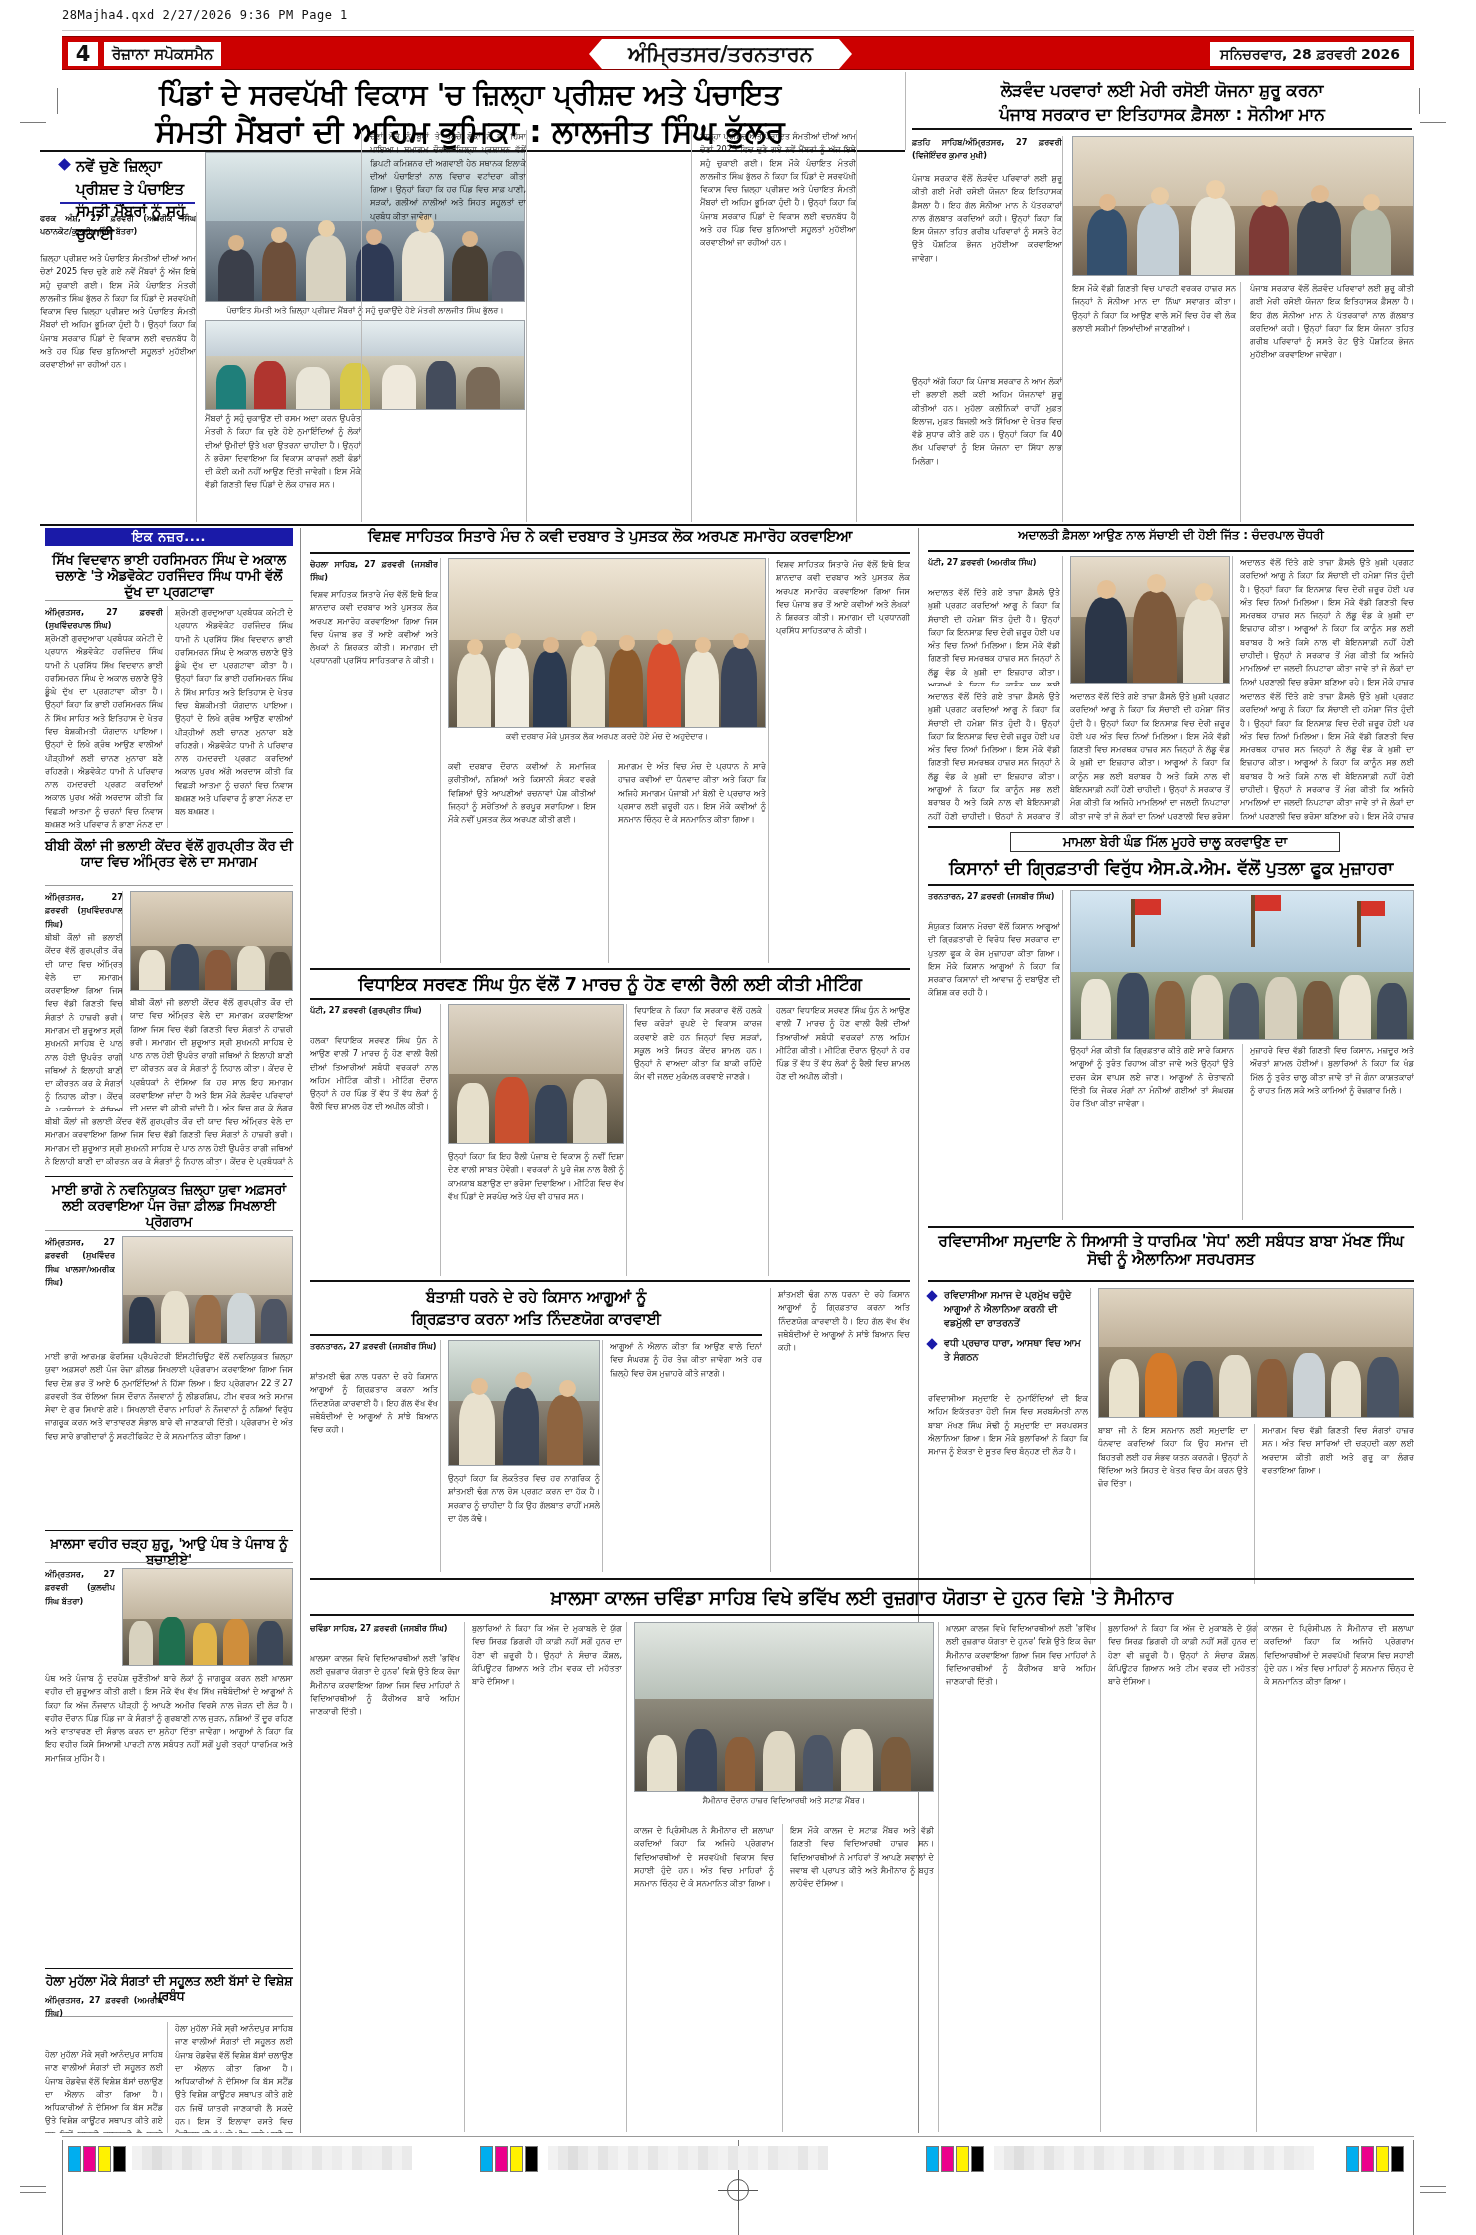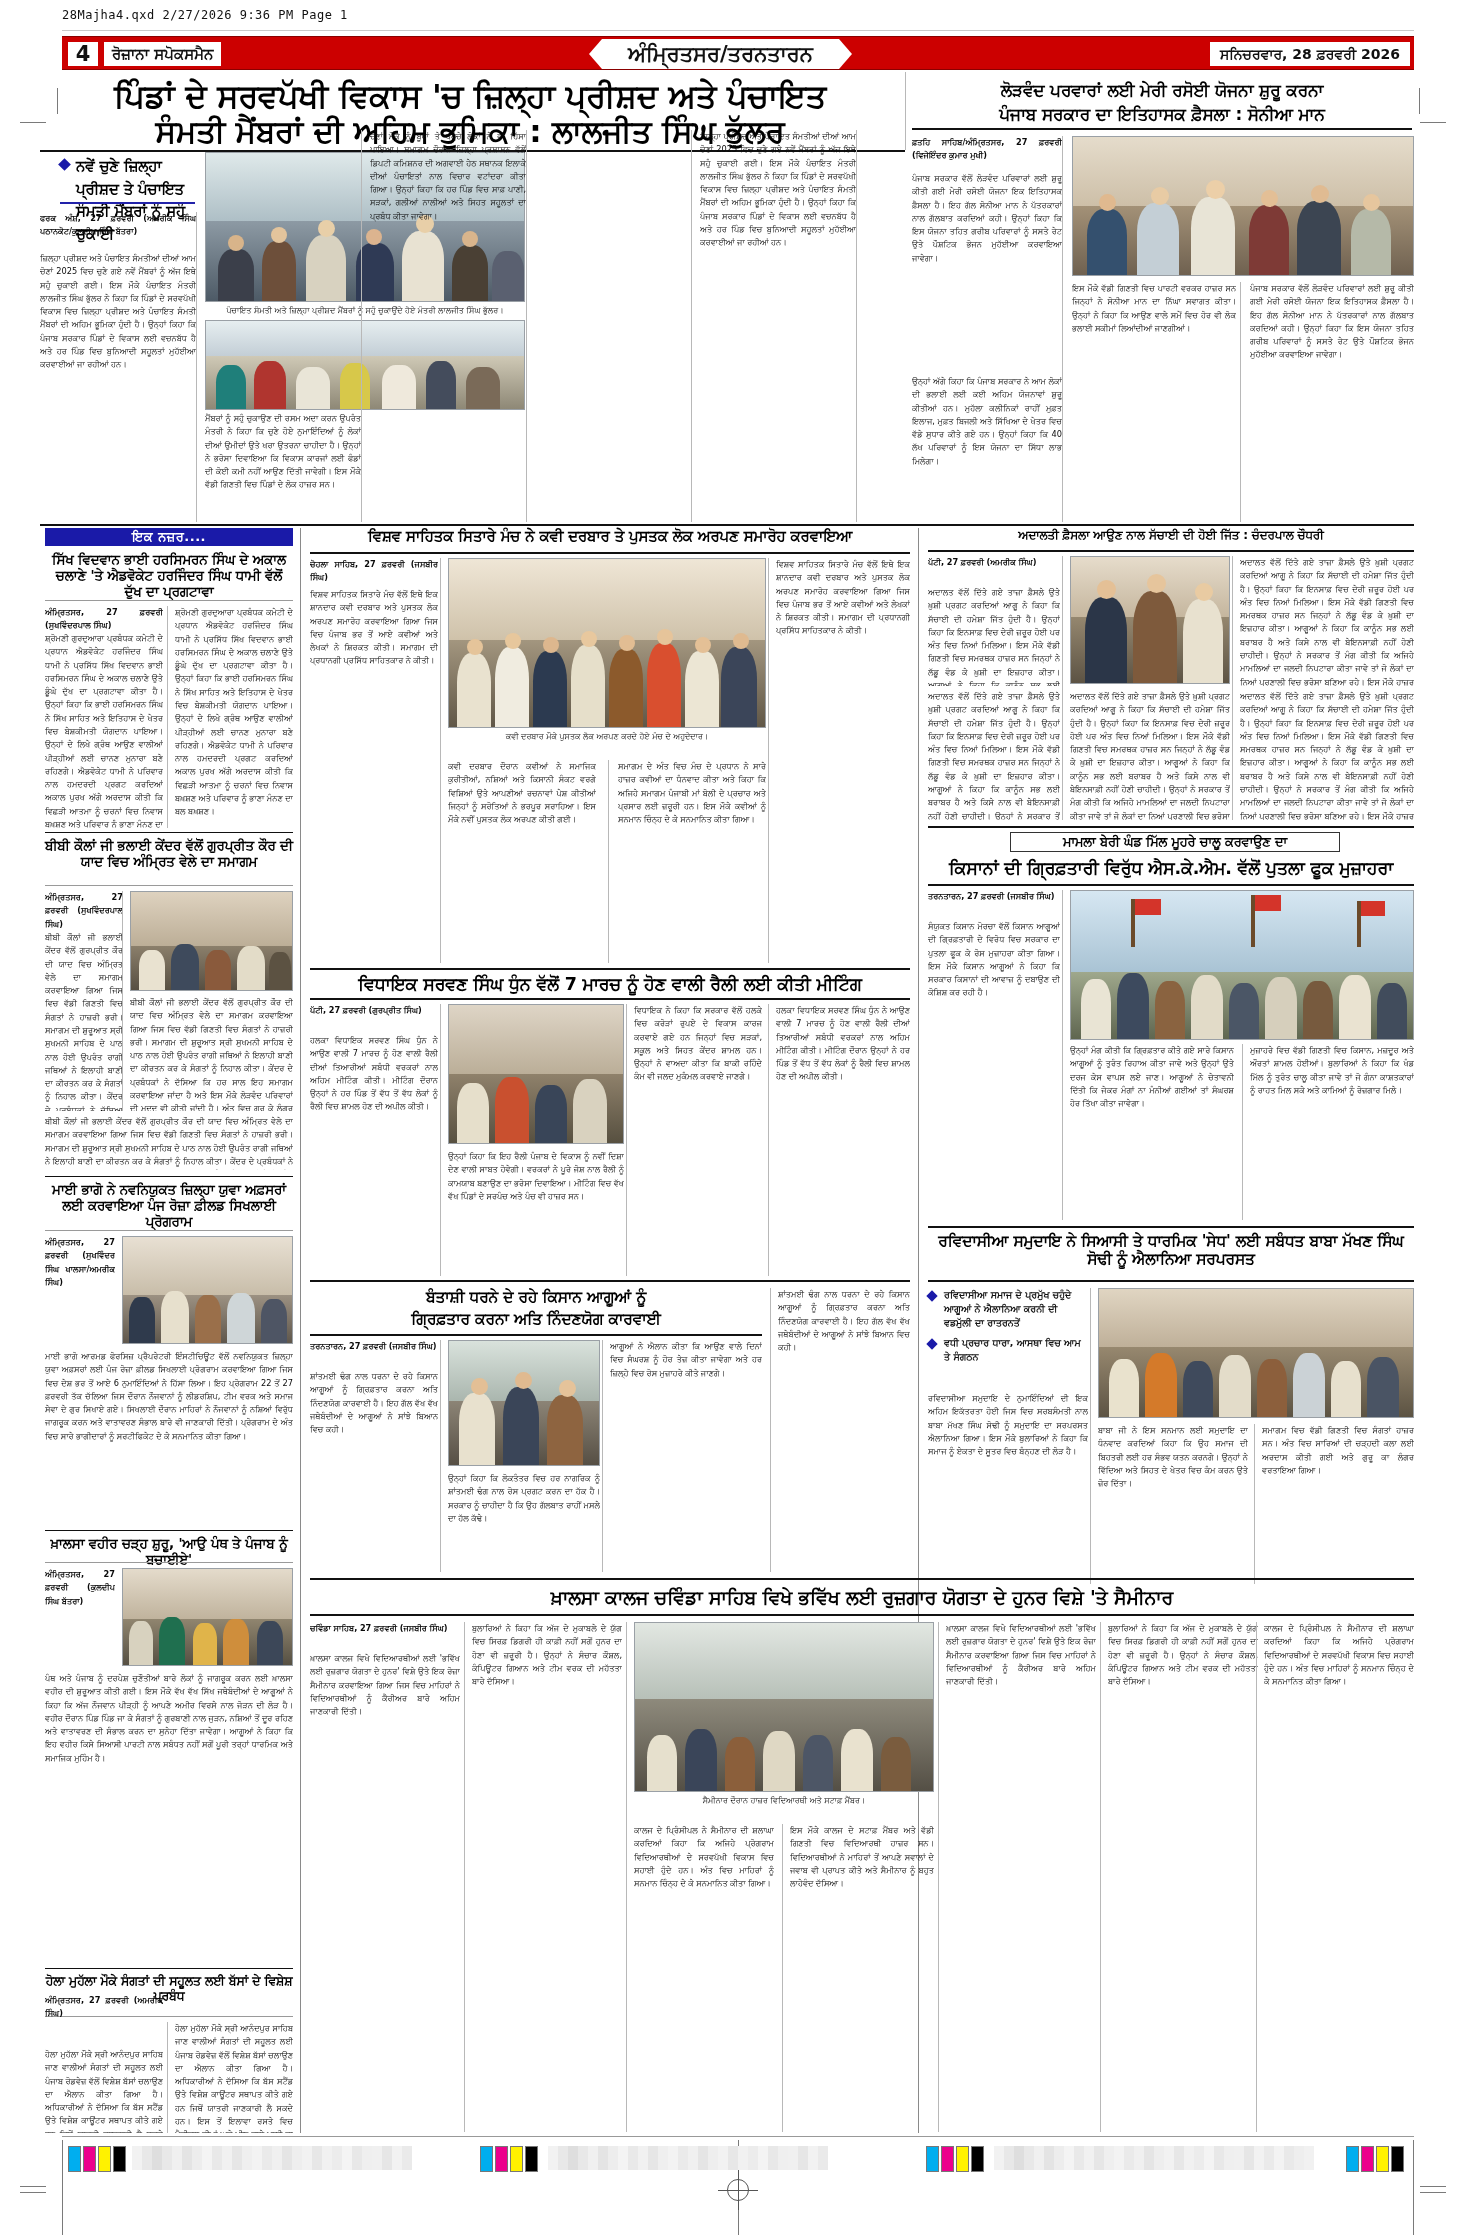"ਪਿੰਡਾਂ ਦੇ ਸਰਵਪੱਖੀ ਵਿਕਾਸ 'ਚ" div.hl { font-size: 32px -> 28px }
